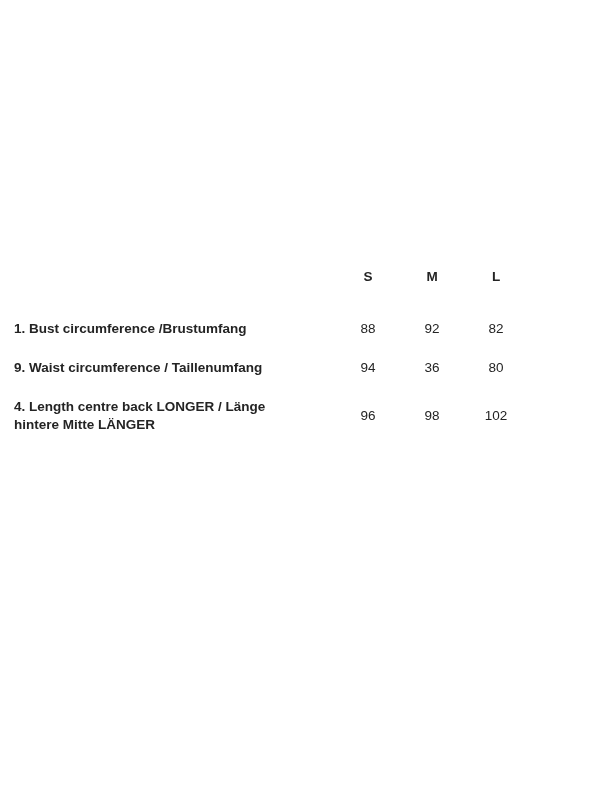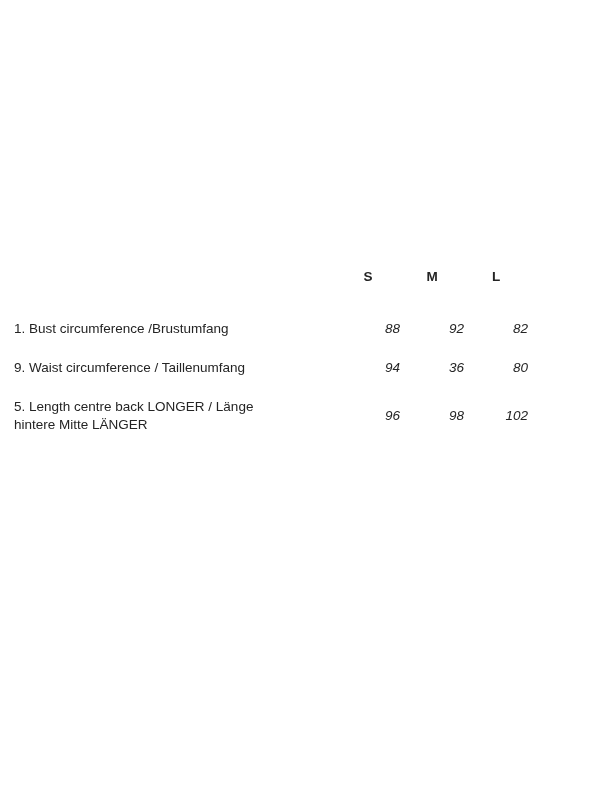"1. Bust circumference /Brustumfang" td.label { font-weight: normal -> bold }
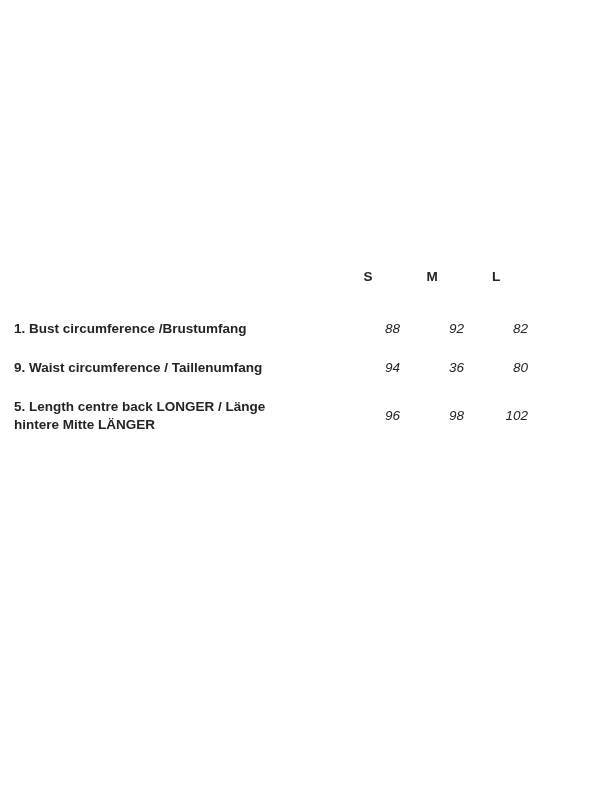"88" td.val { font-style: italic -> none; text-align: right -> center }
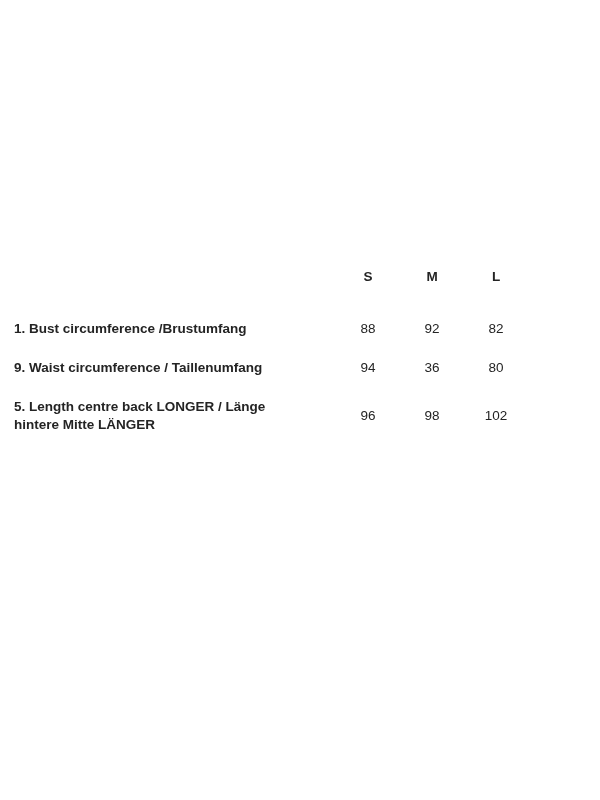"5. Length centre back LONGER" td.label { text: 5 -> 4 }
